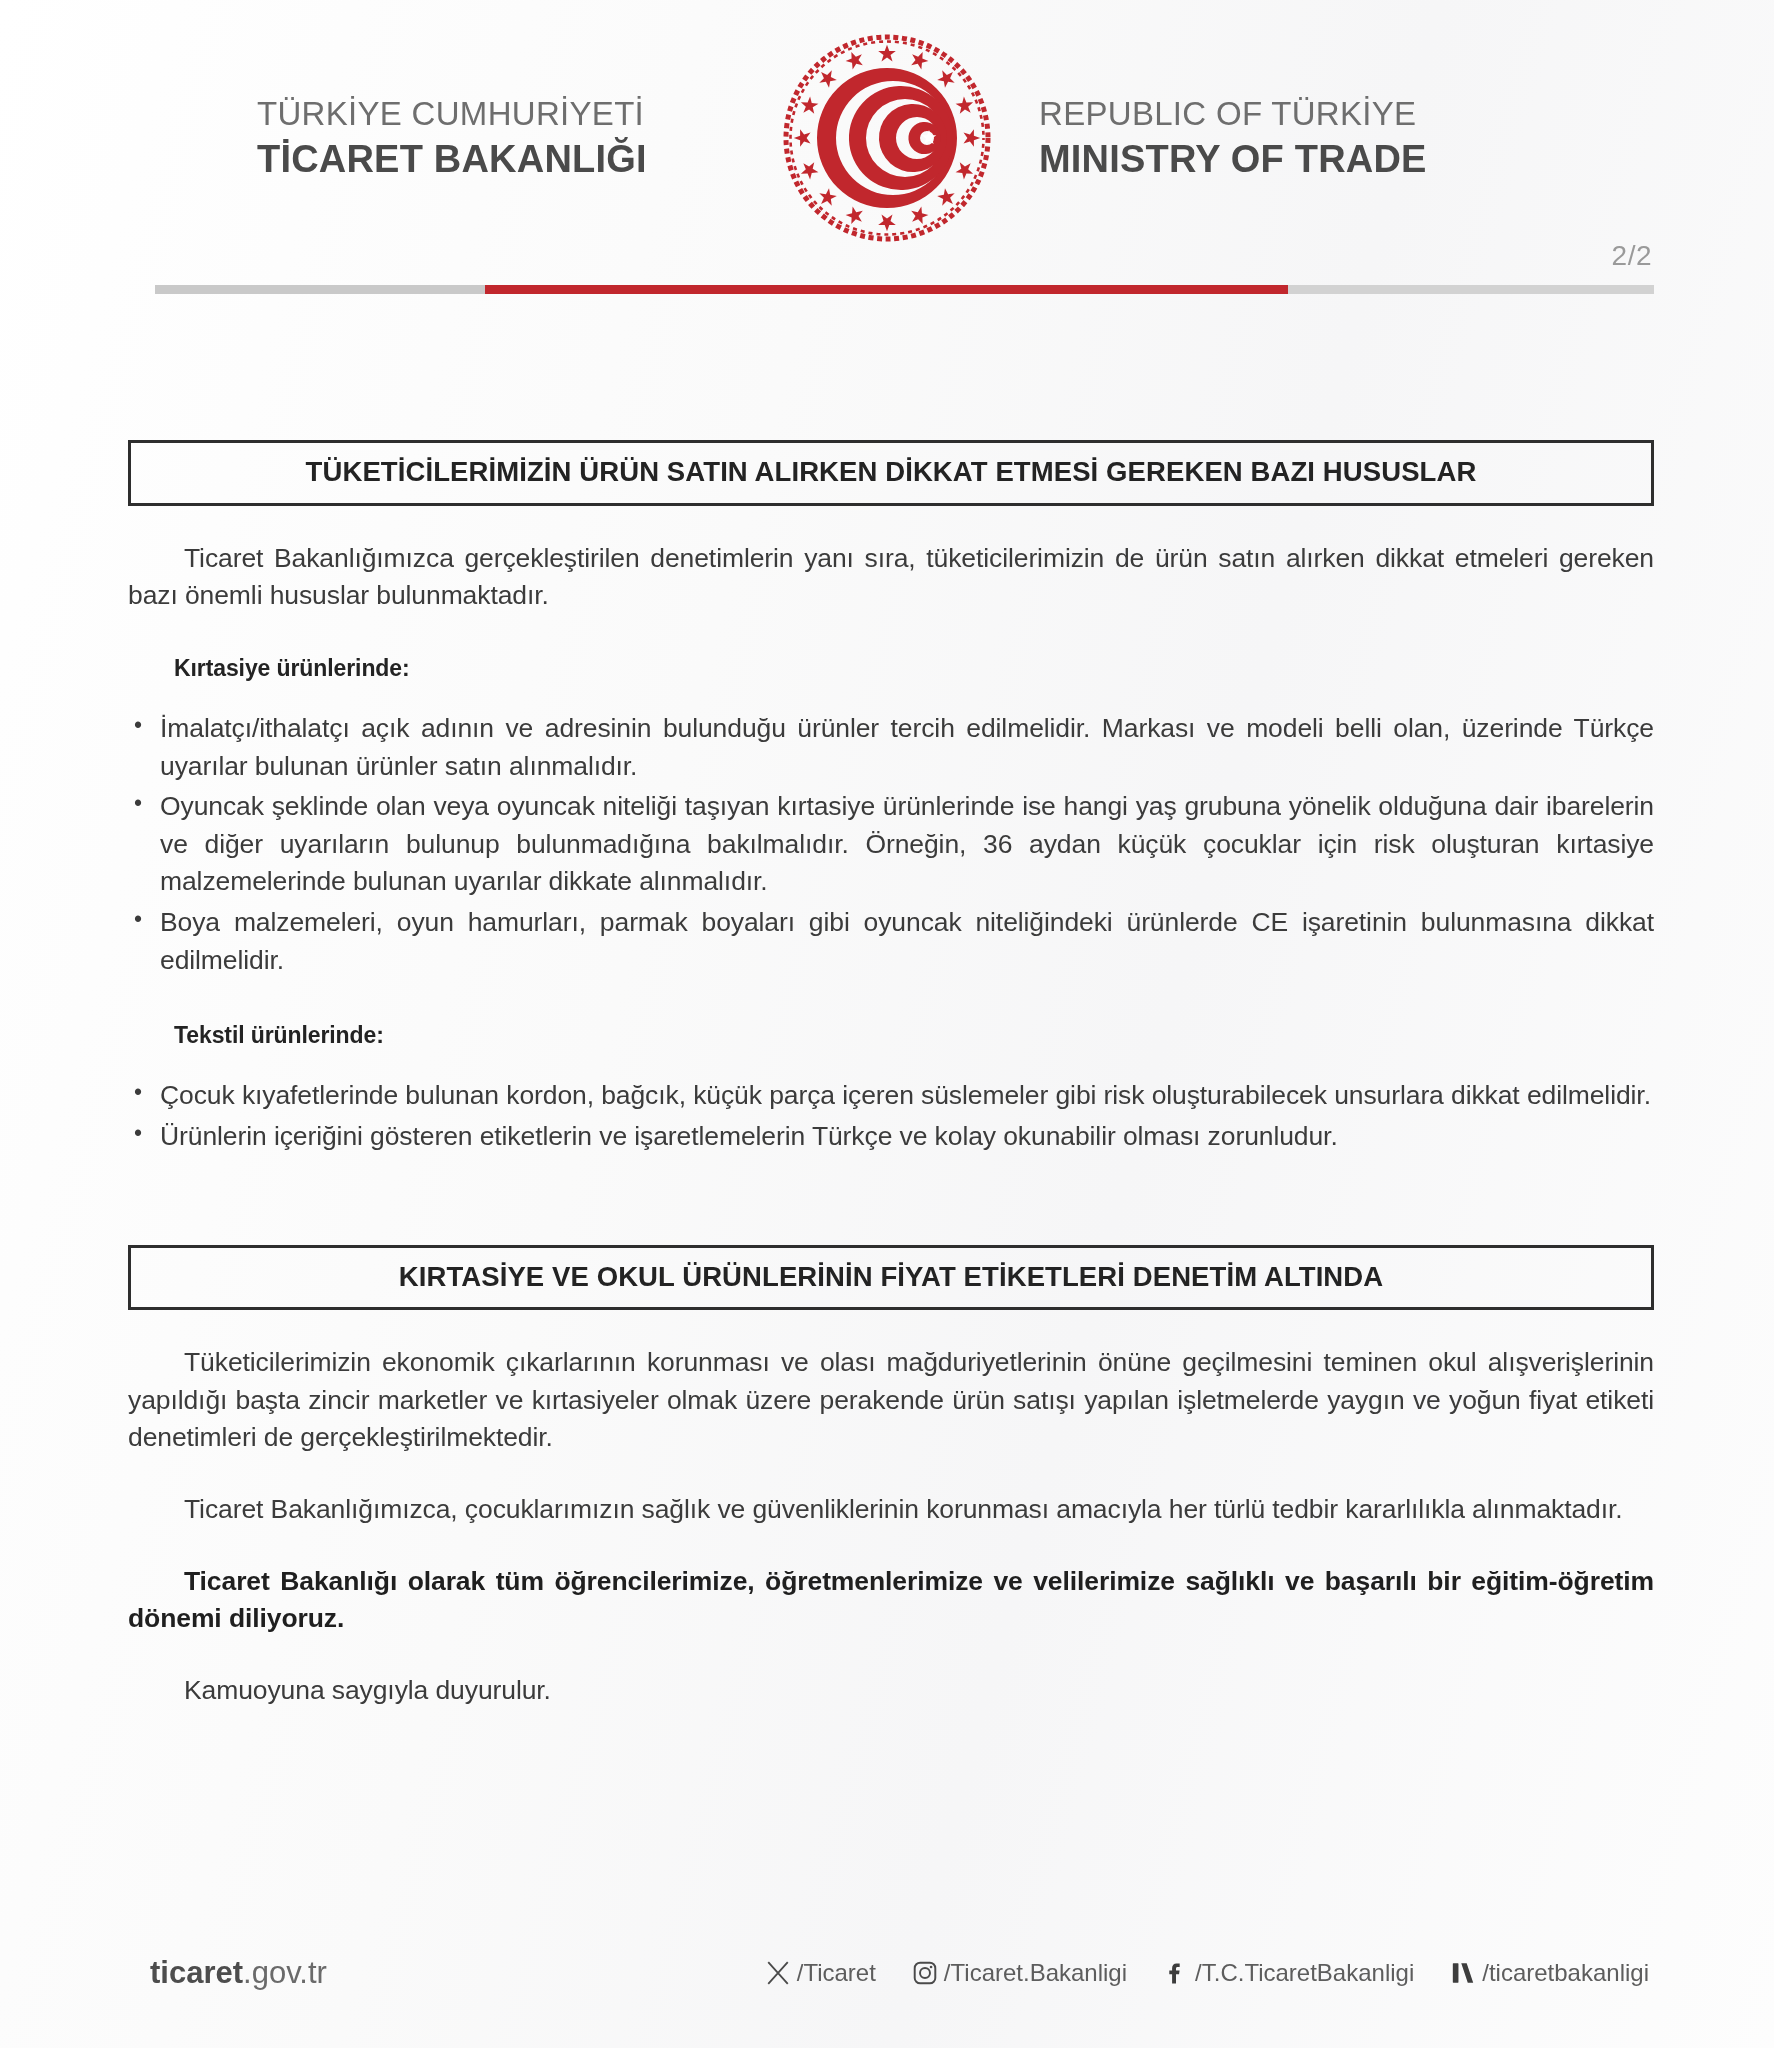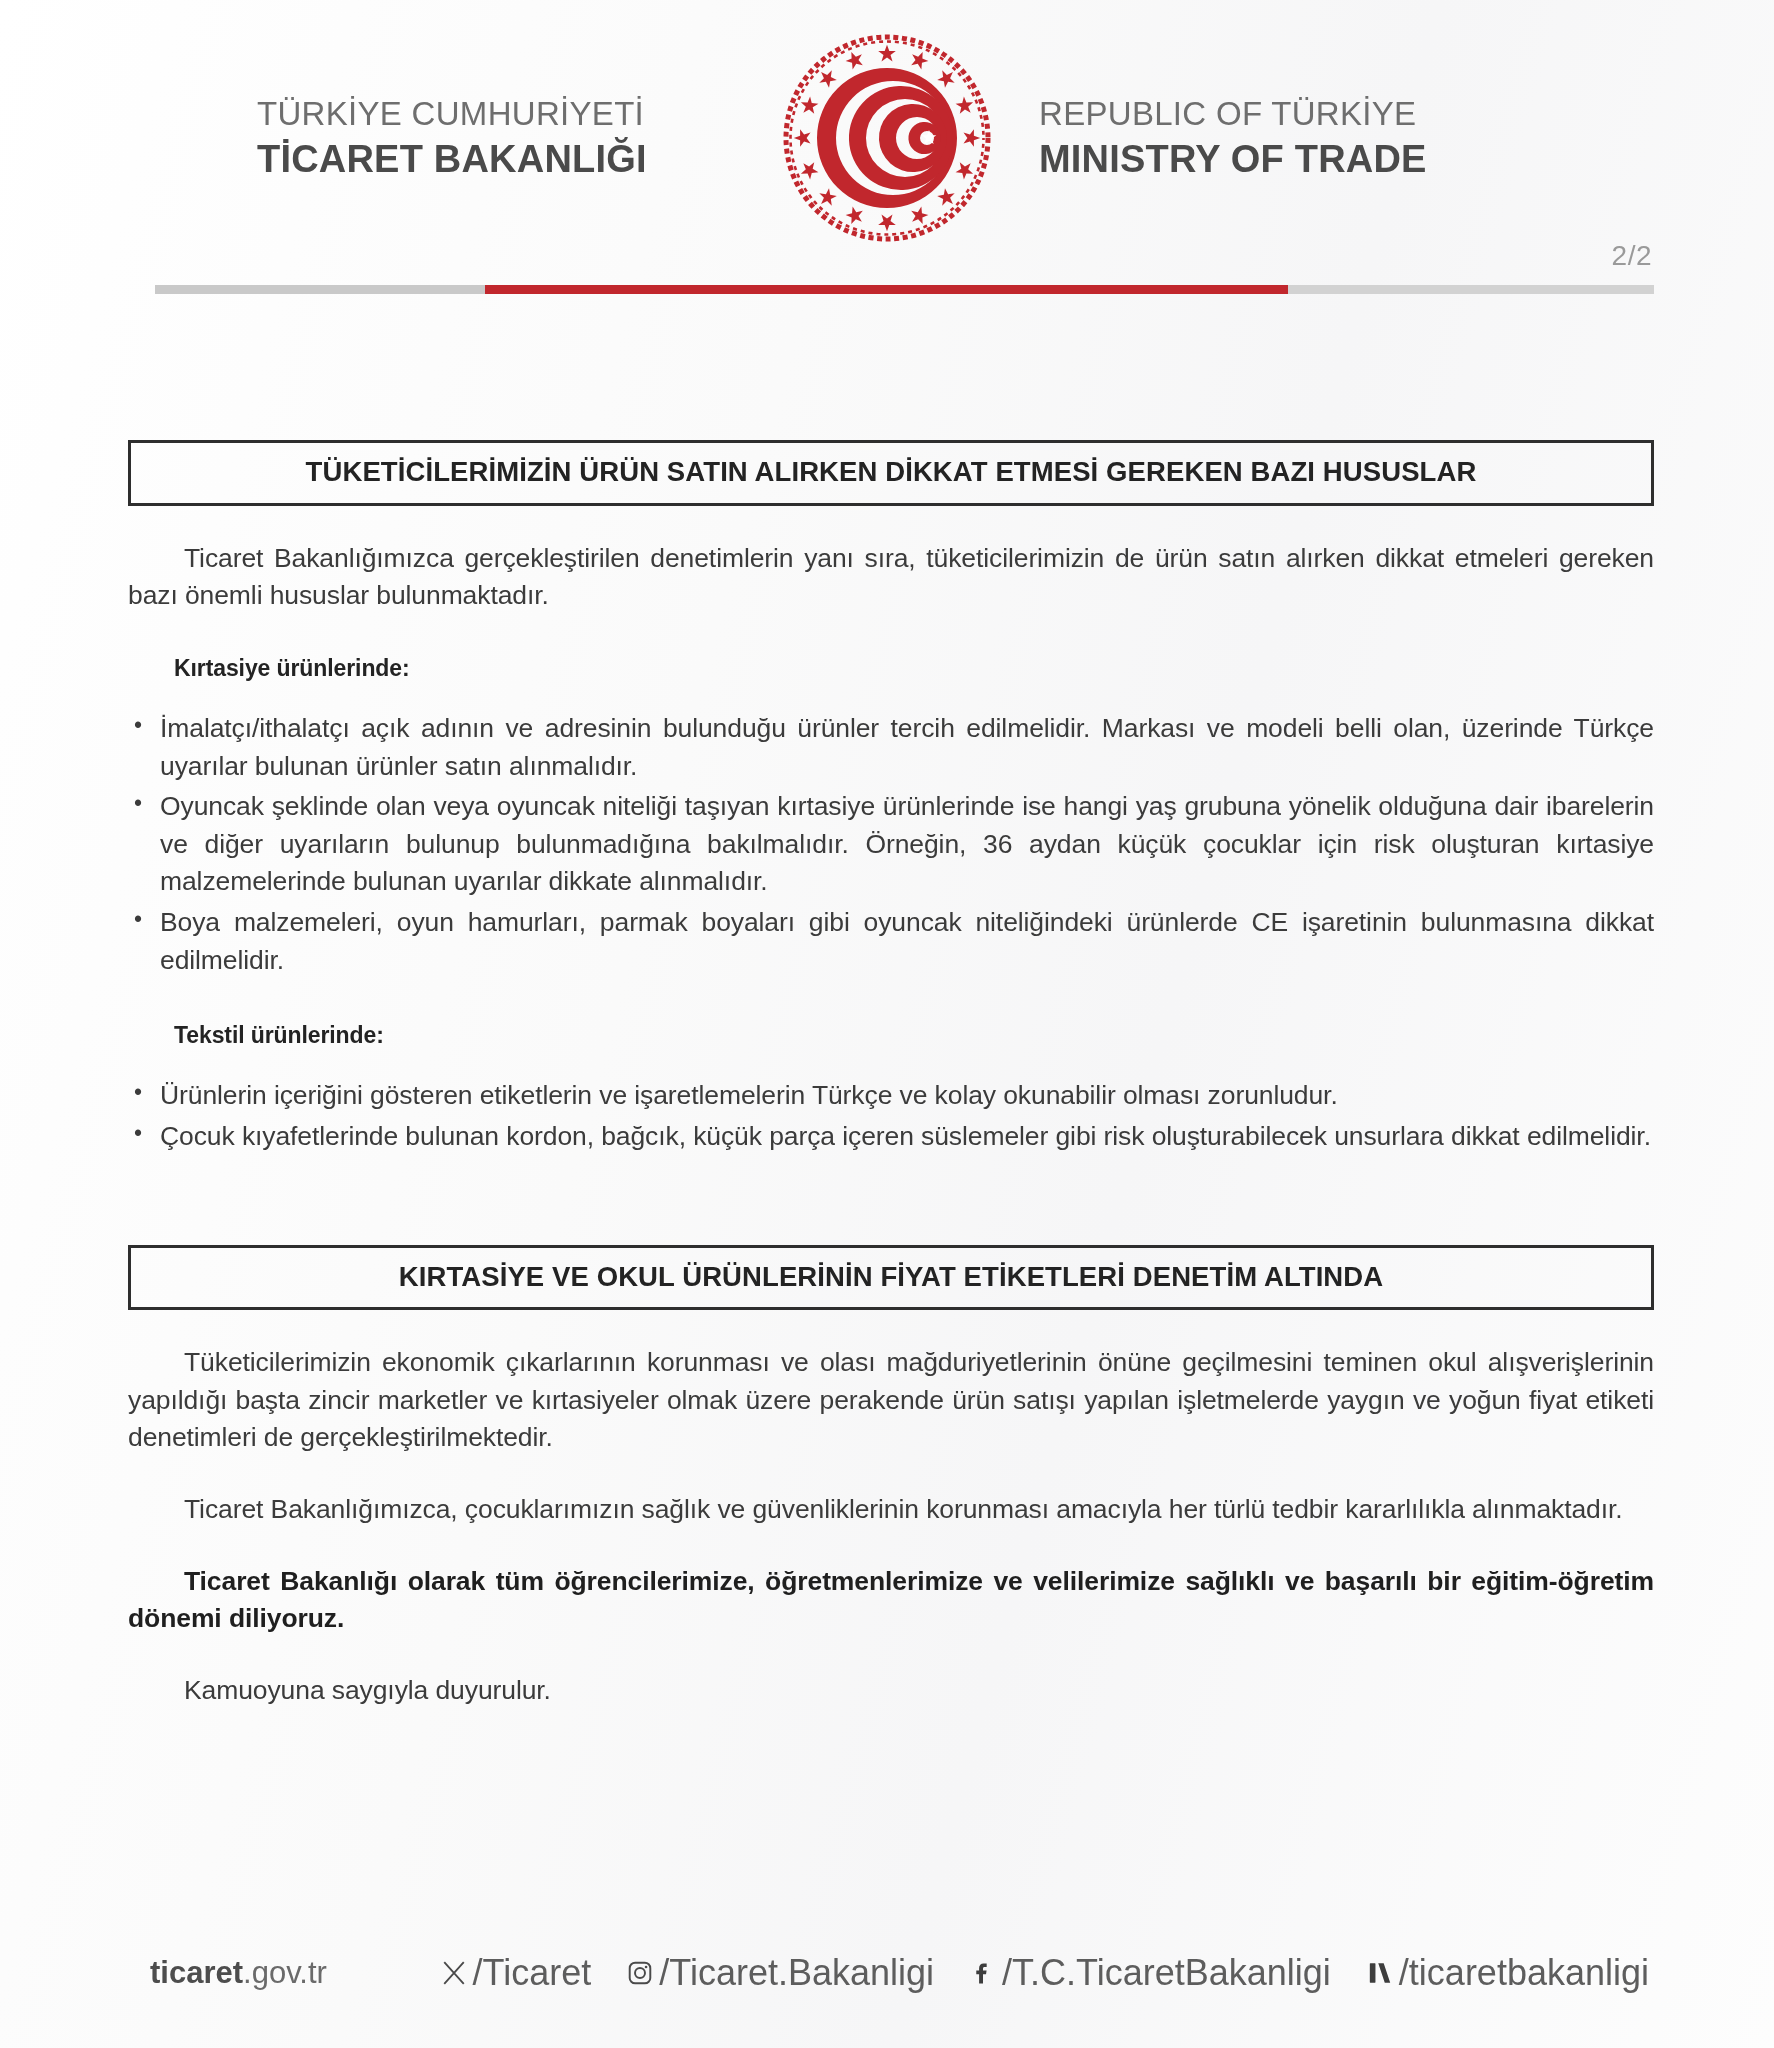"Ürünlerin içeriğini gösteren etiketlerin" li { order: before "Çocuk kıyafetlerinde bulunan kordon," -> after "Çocuk kıyafetlerinde bulunan kordon," }
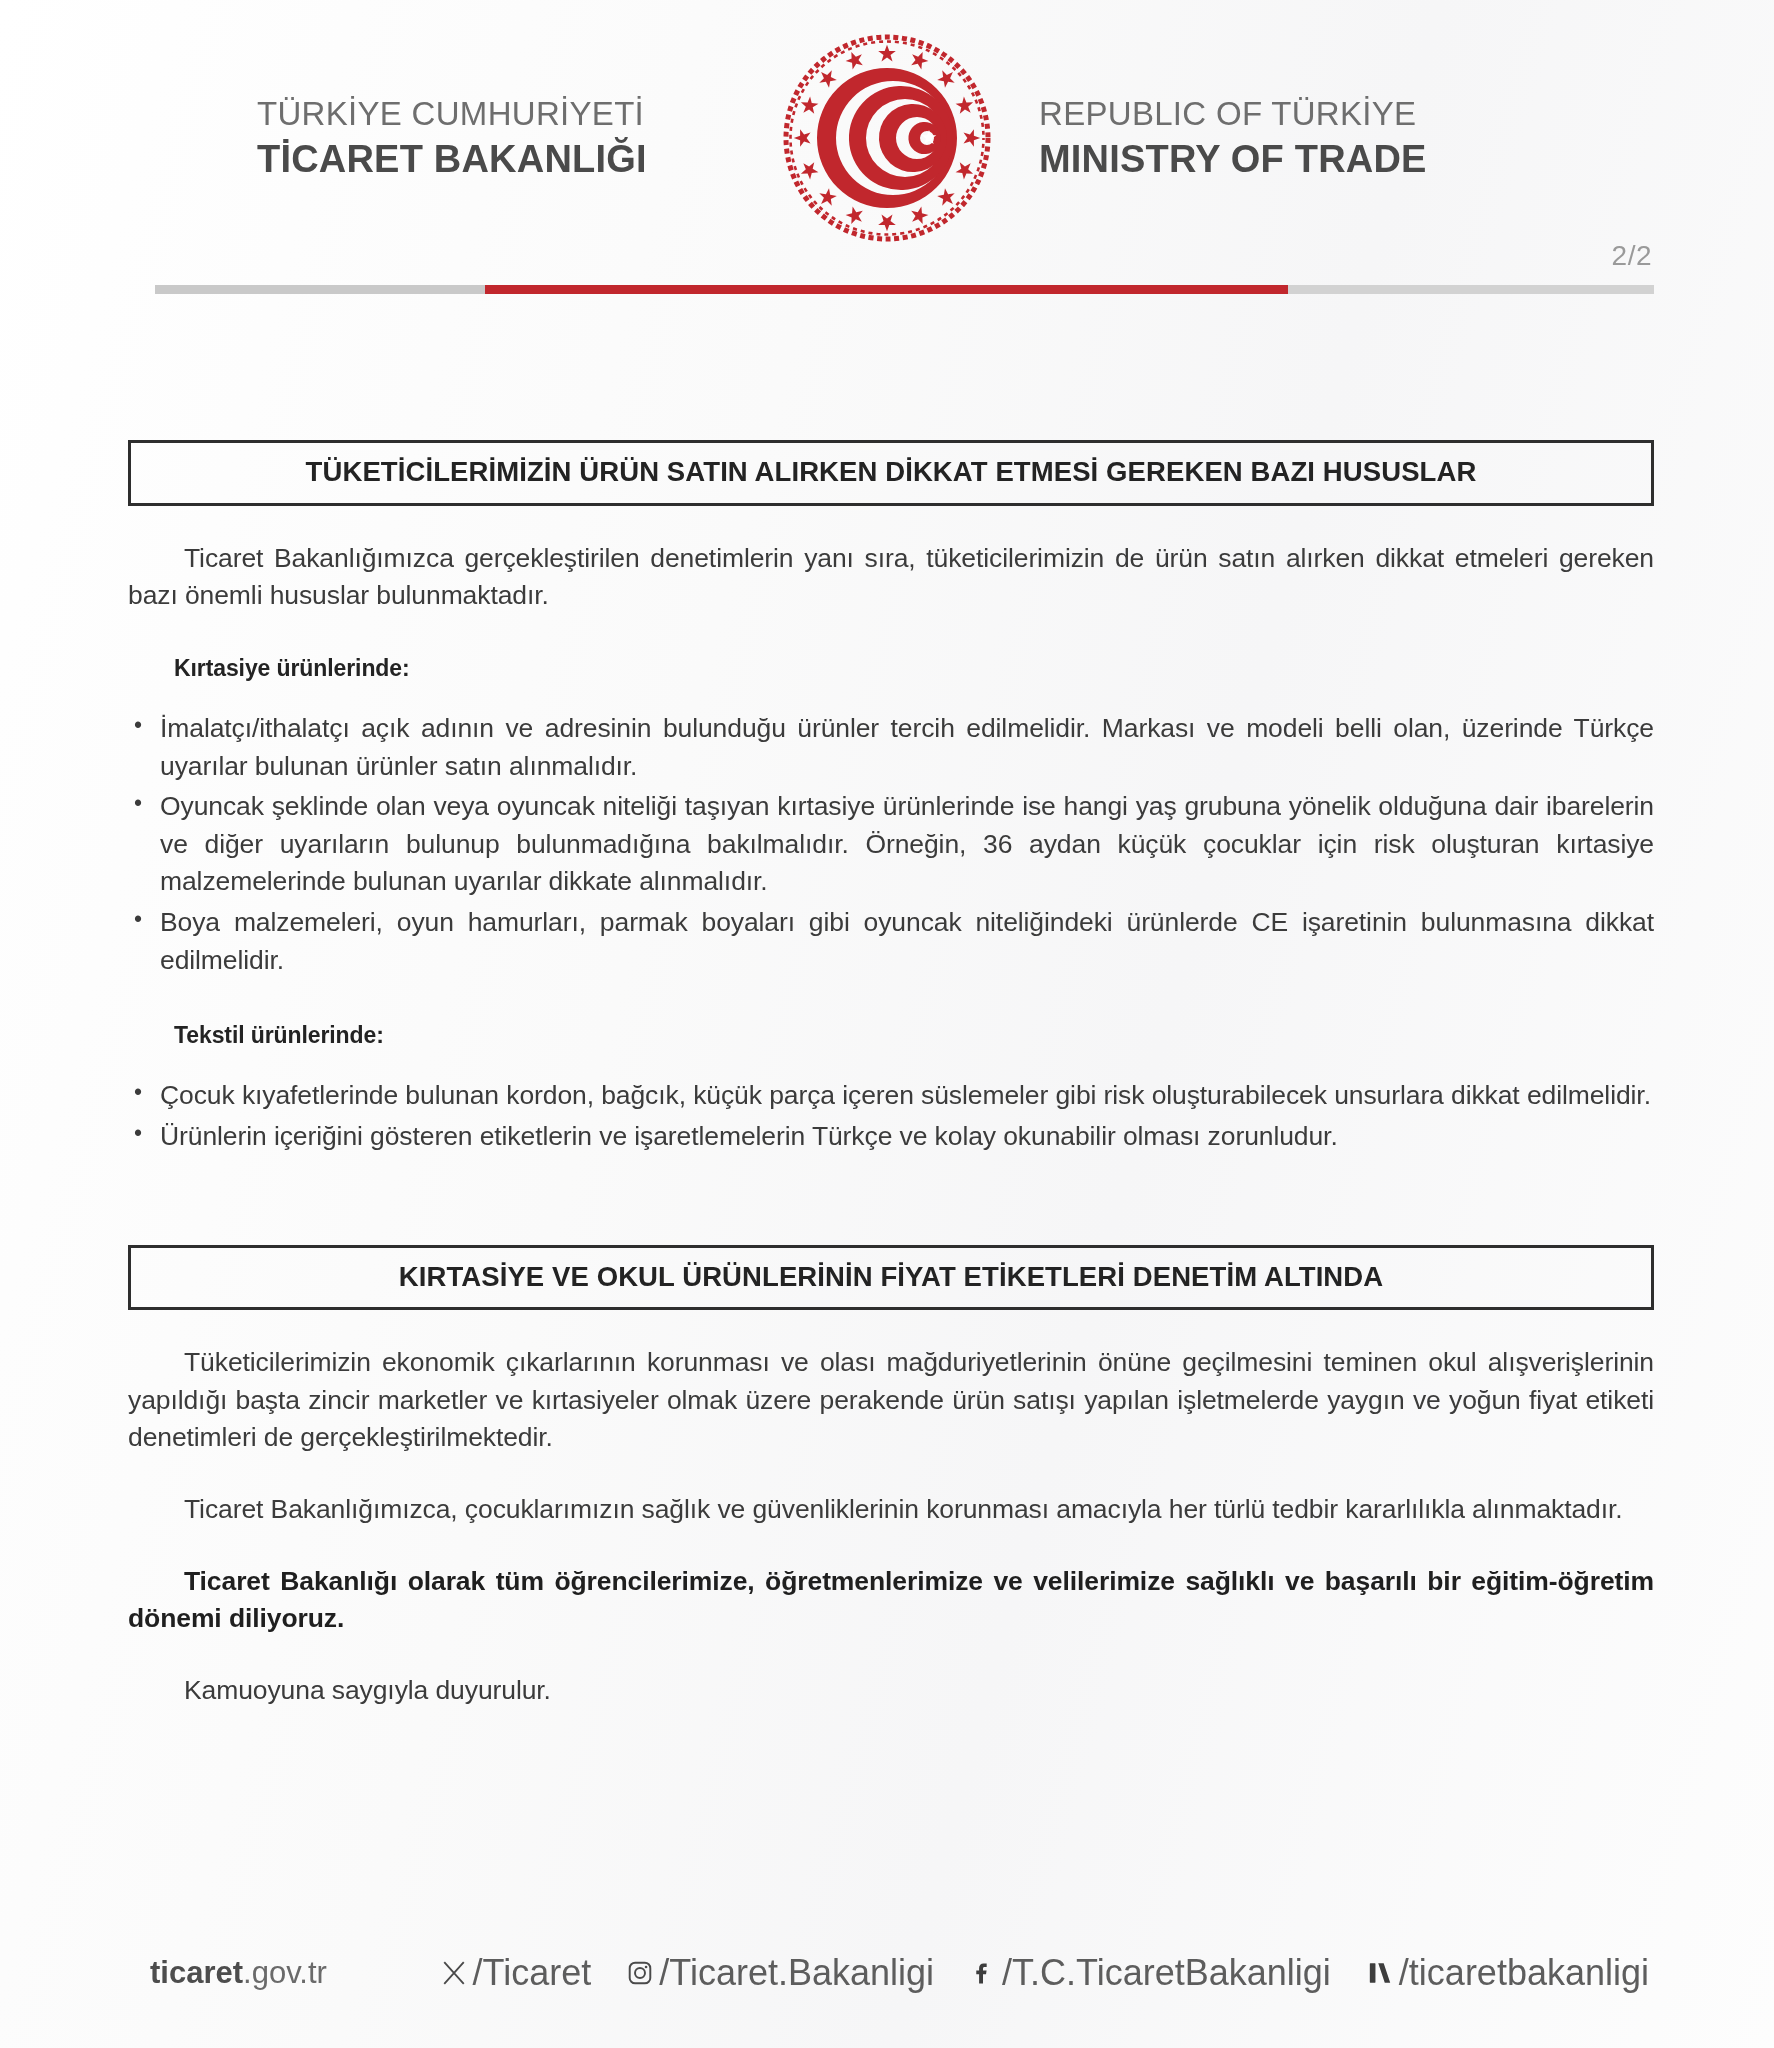"/Ticaret" .social { font-size: 36px -> 24px }
